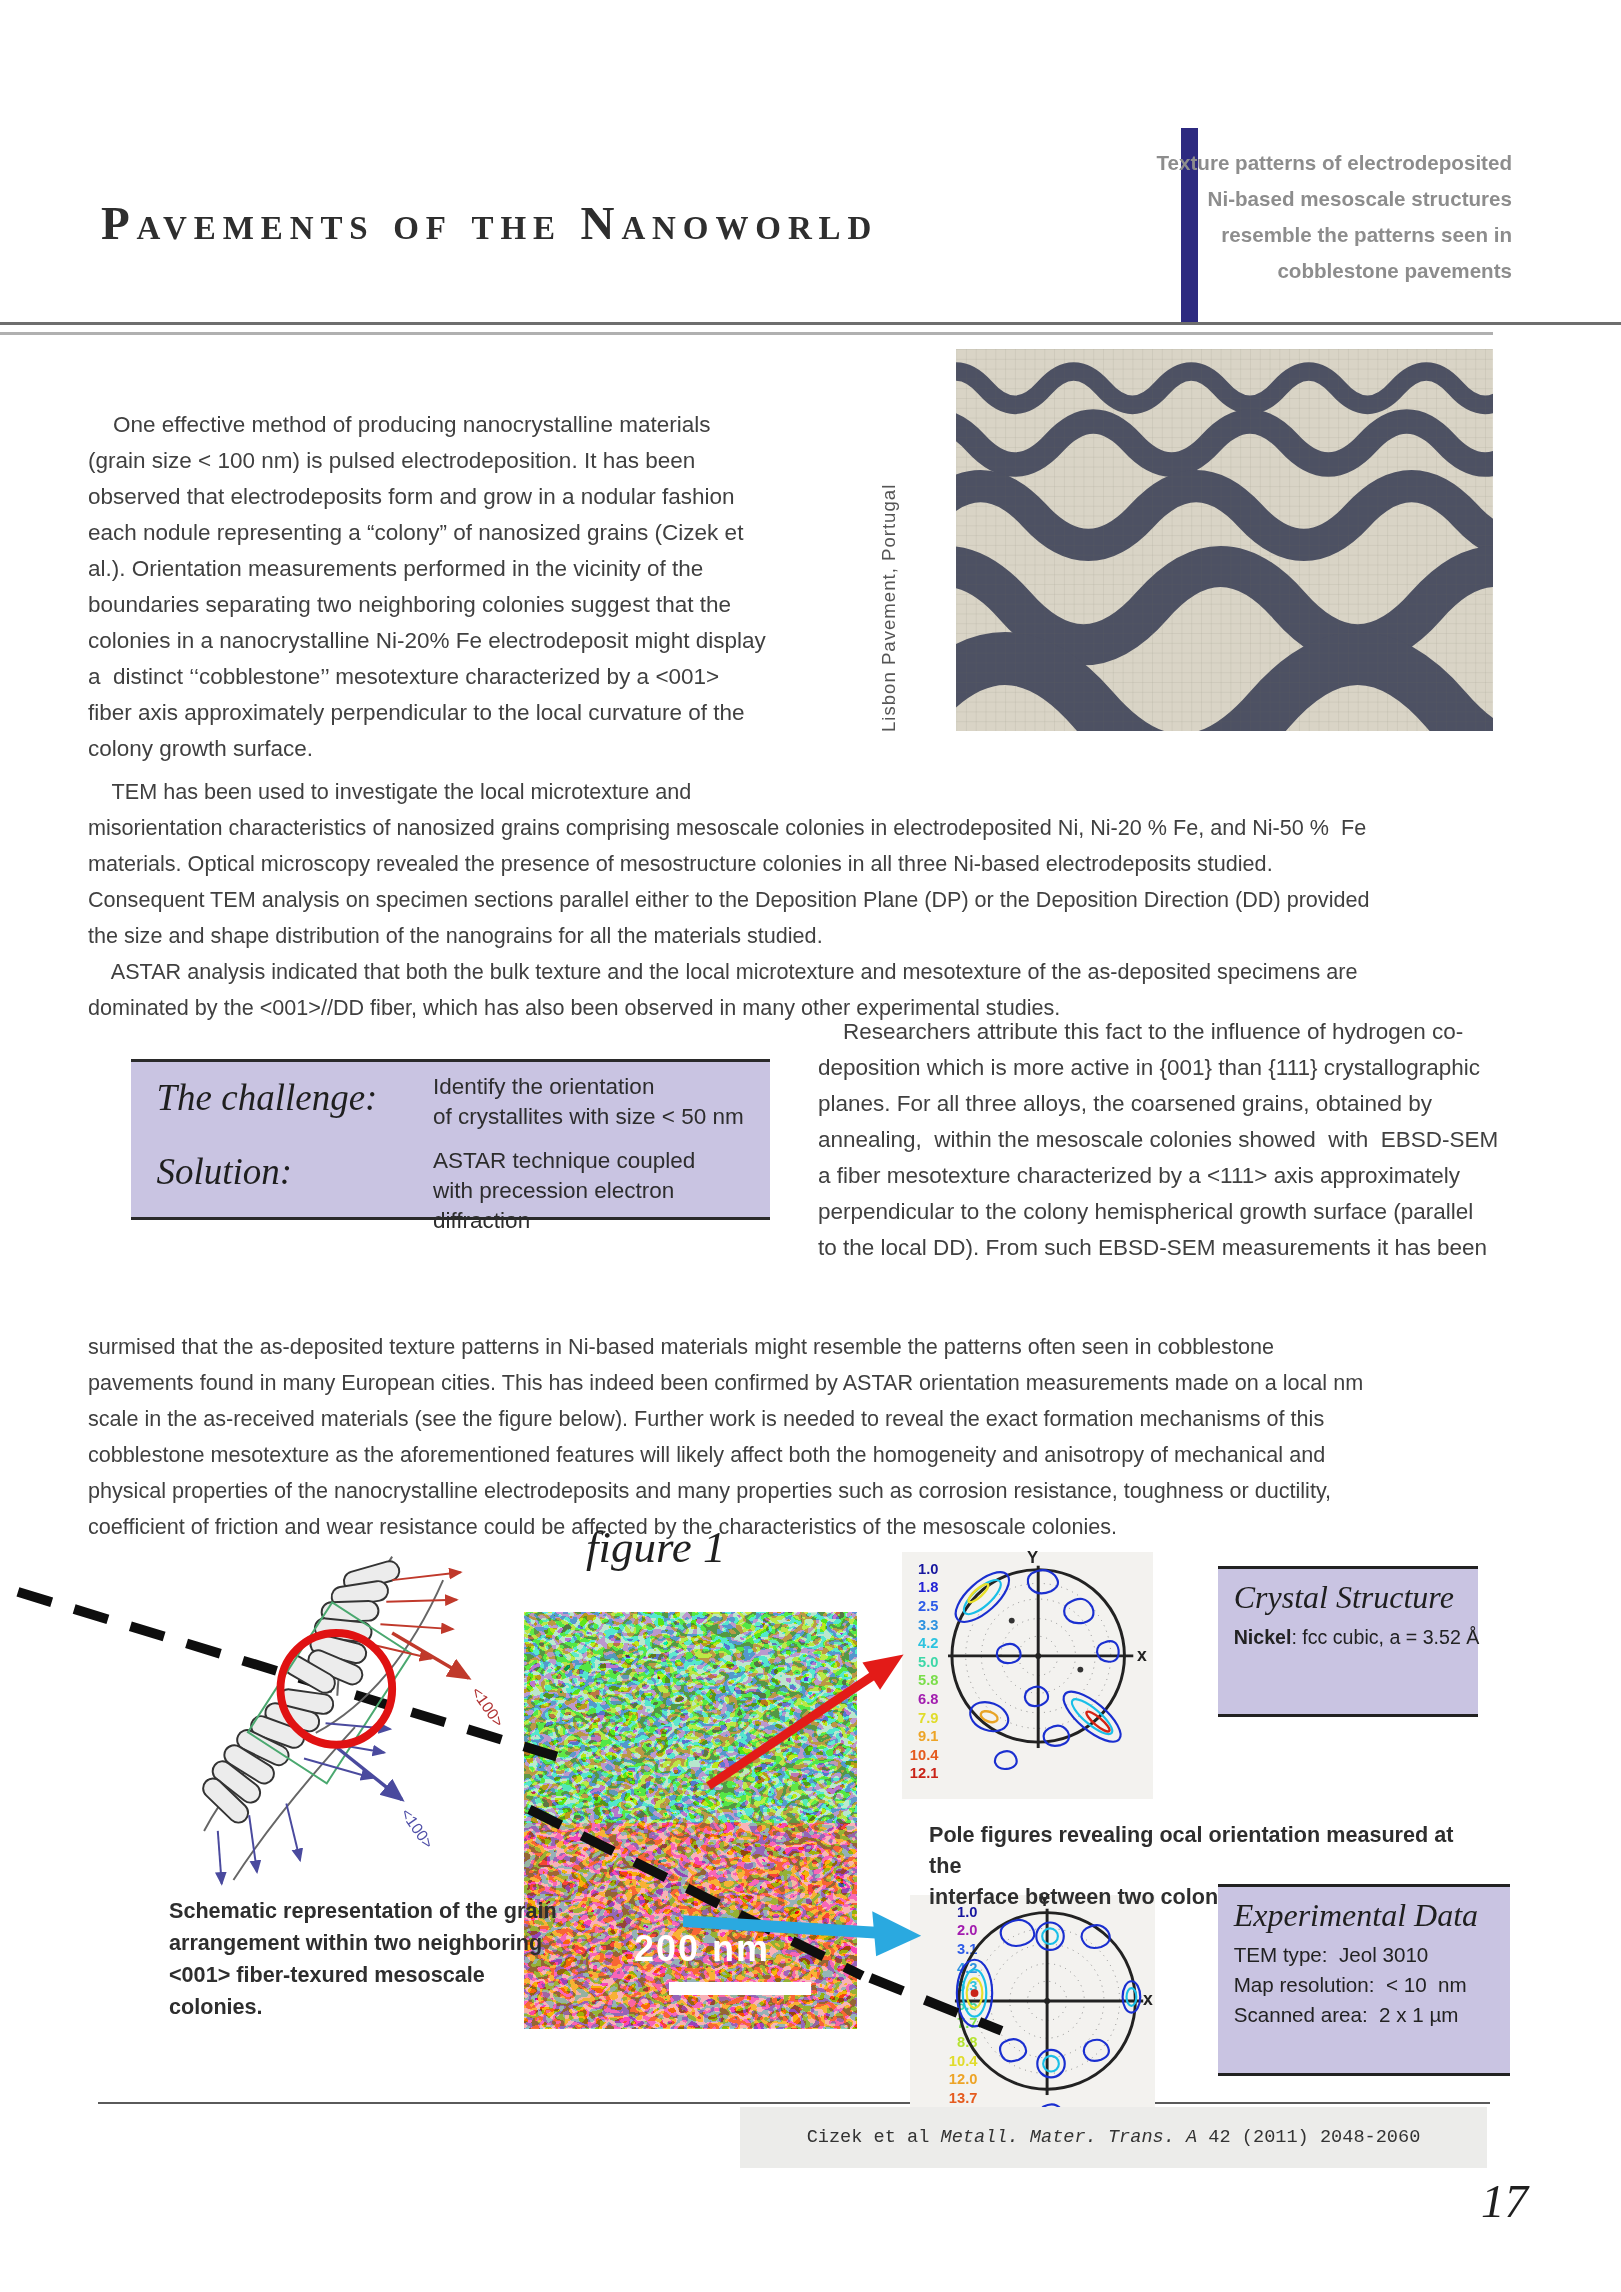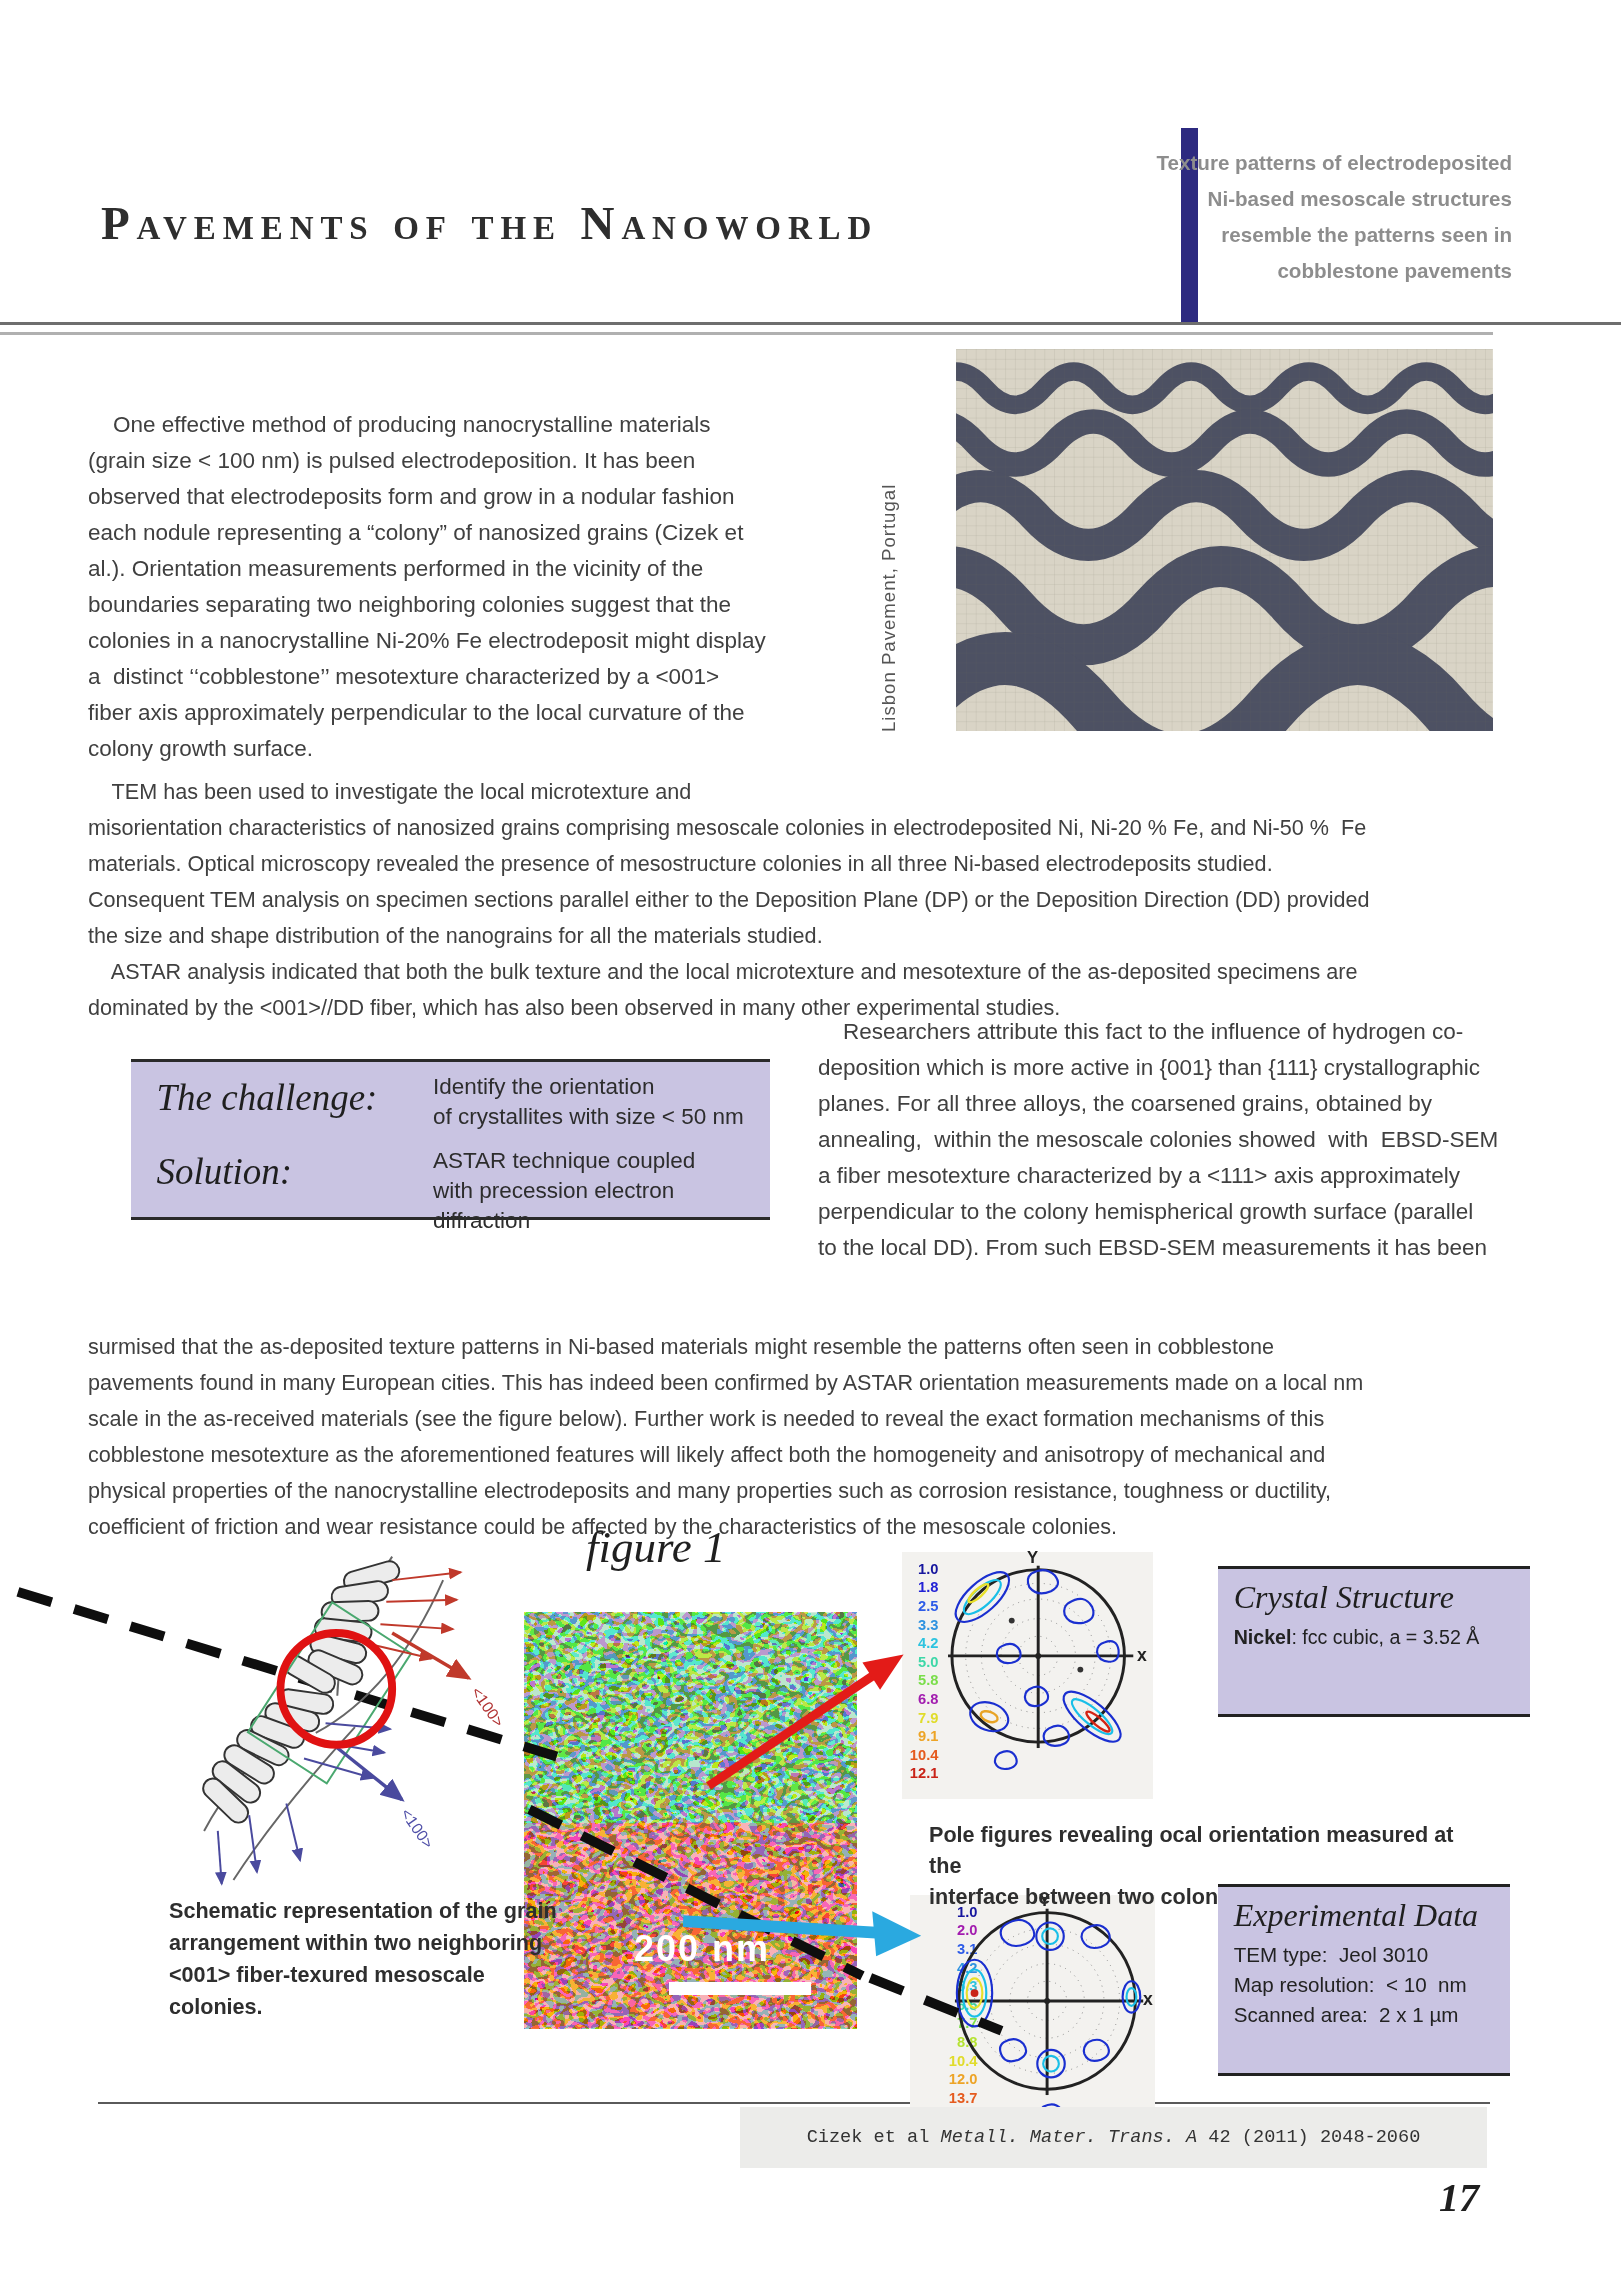"Crystal Structure" .crystal-box { width: 312px -> 260px }
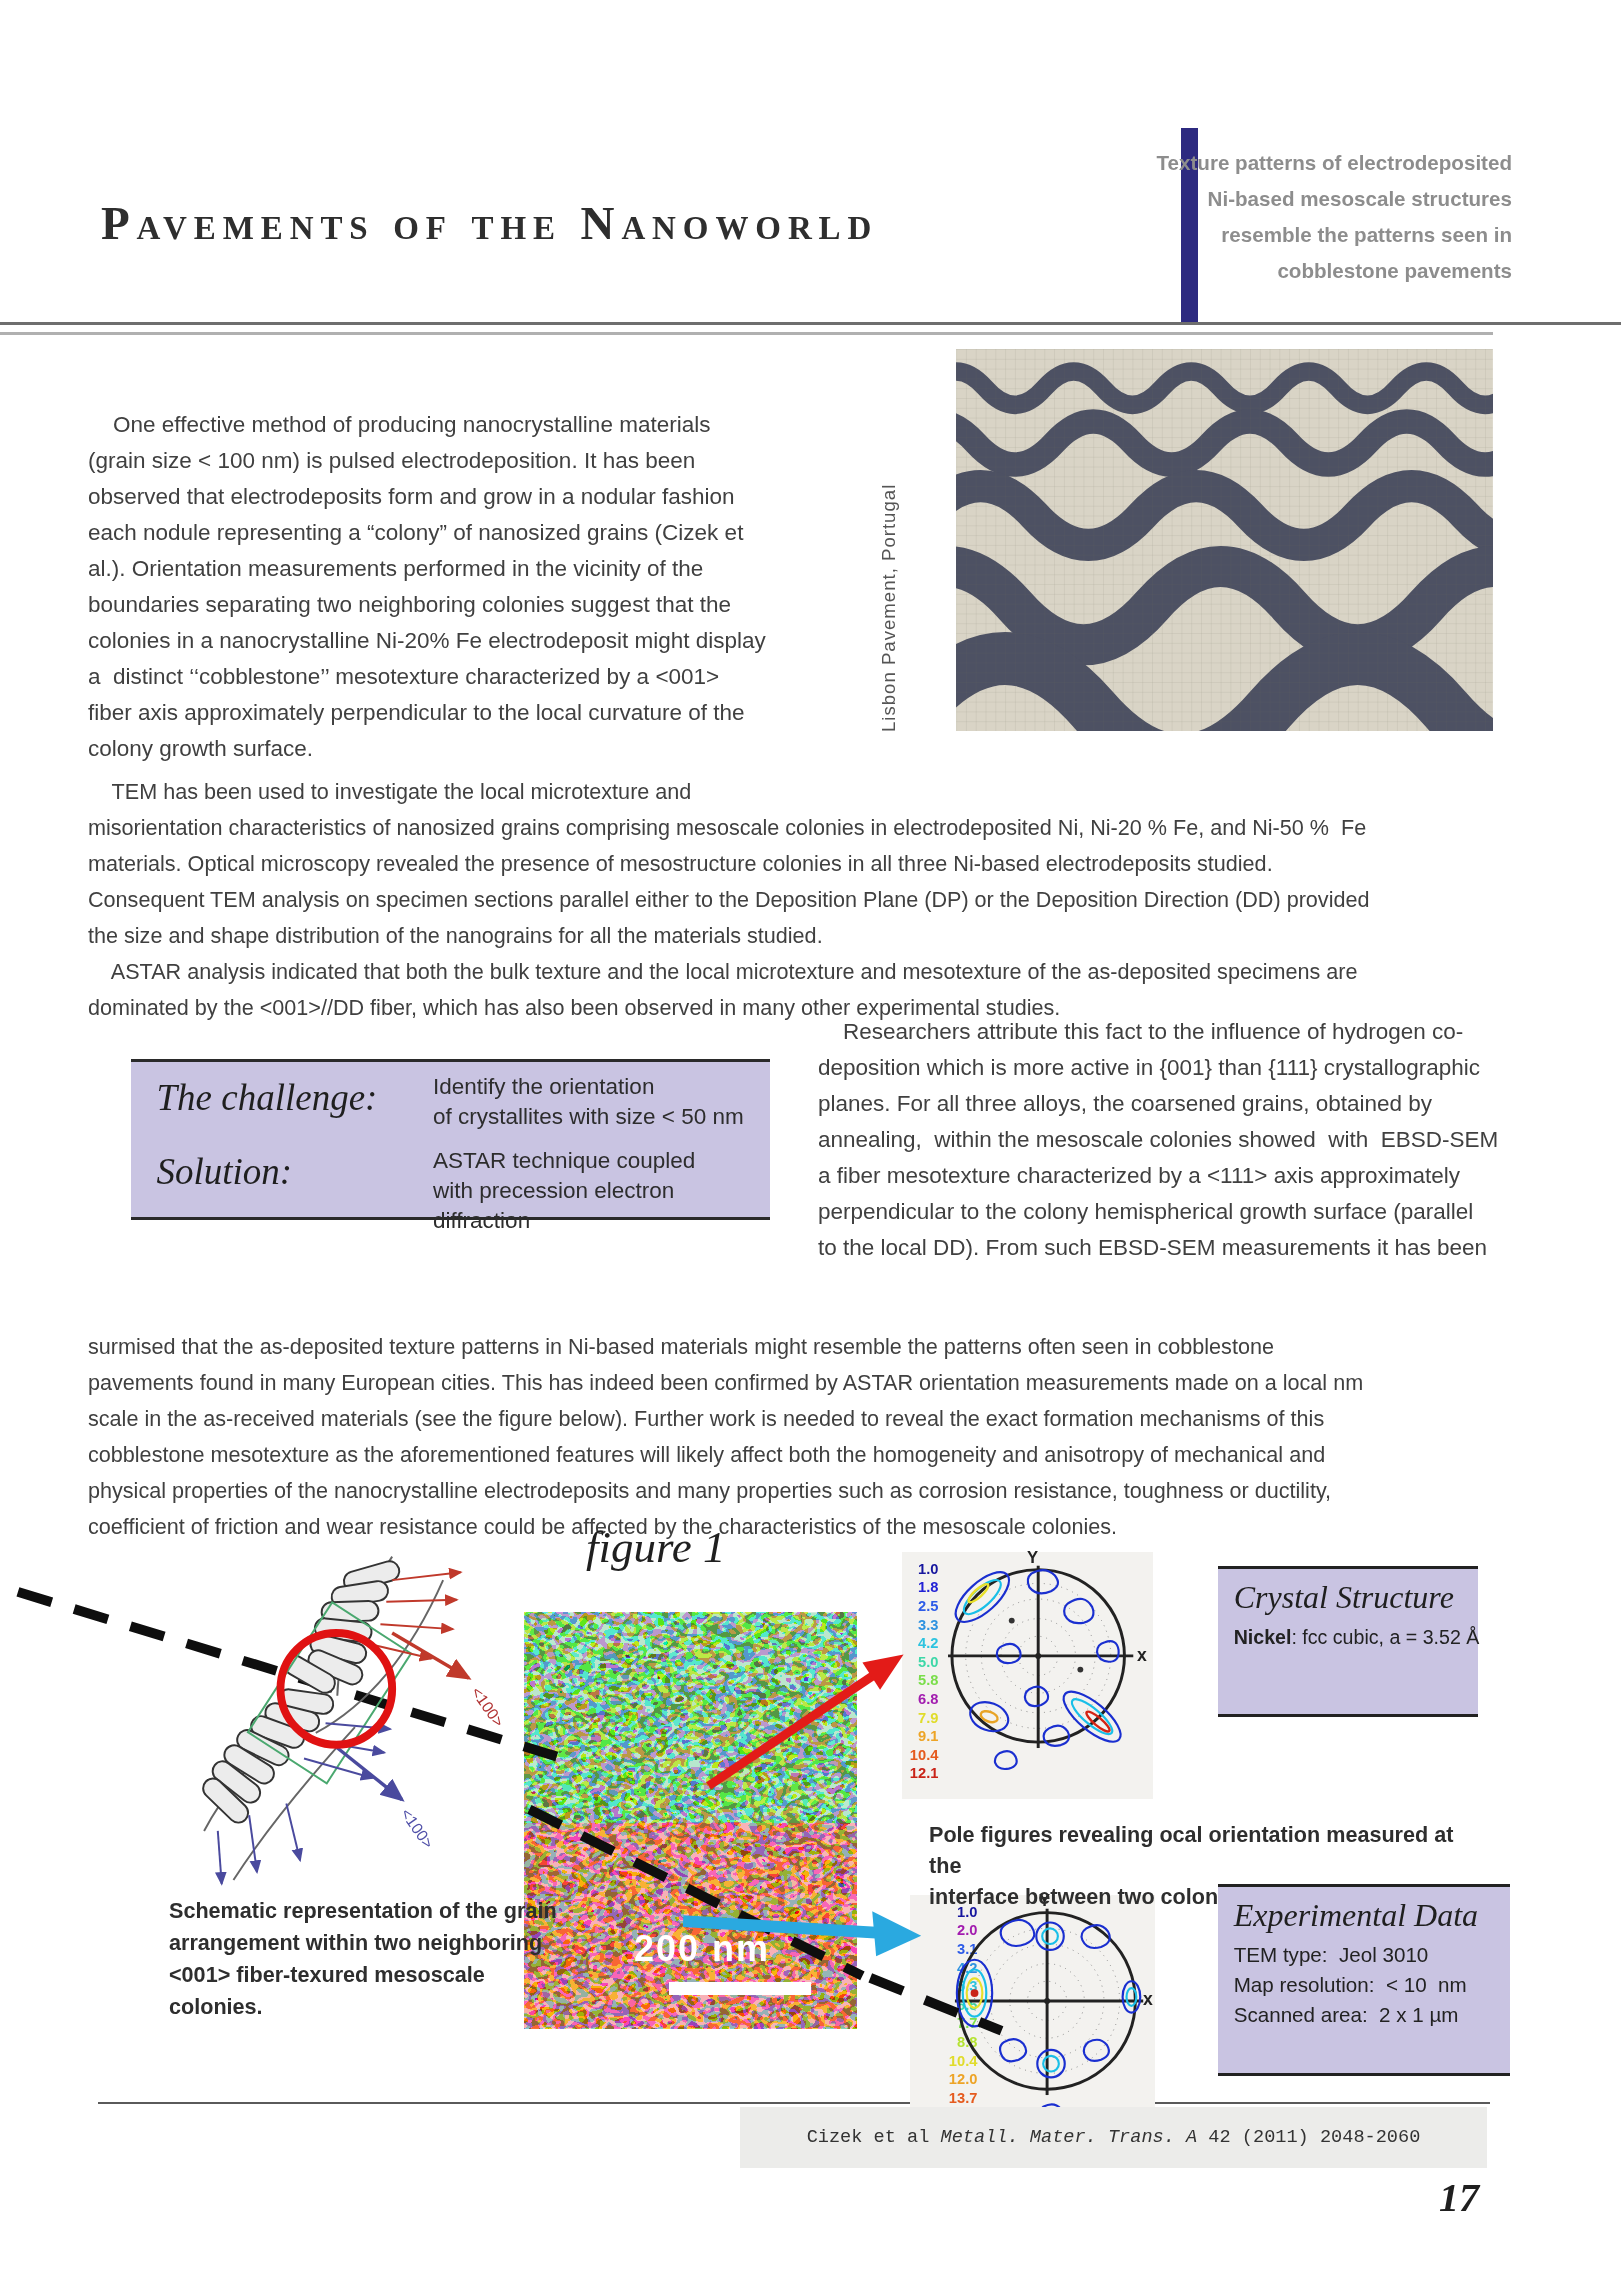"17" .page-num { font-size: 40px -> 47px; font-weight: bold -> none; left: 1439px -> 1481px }
